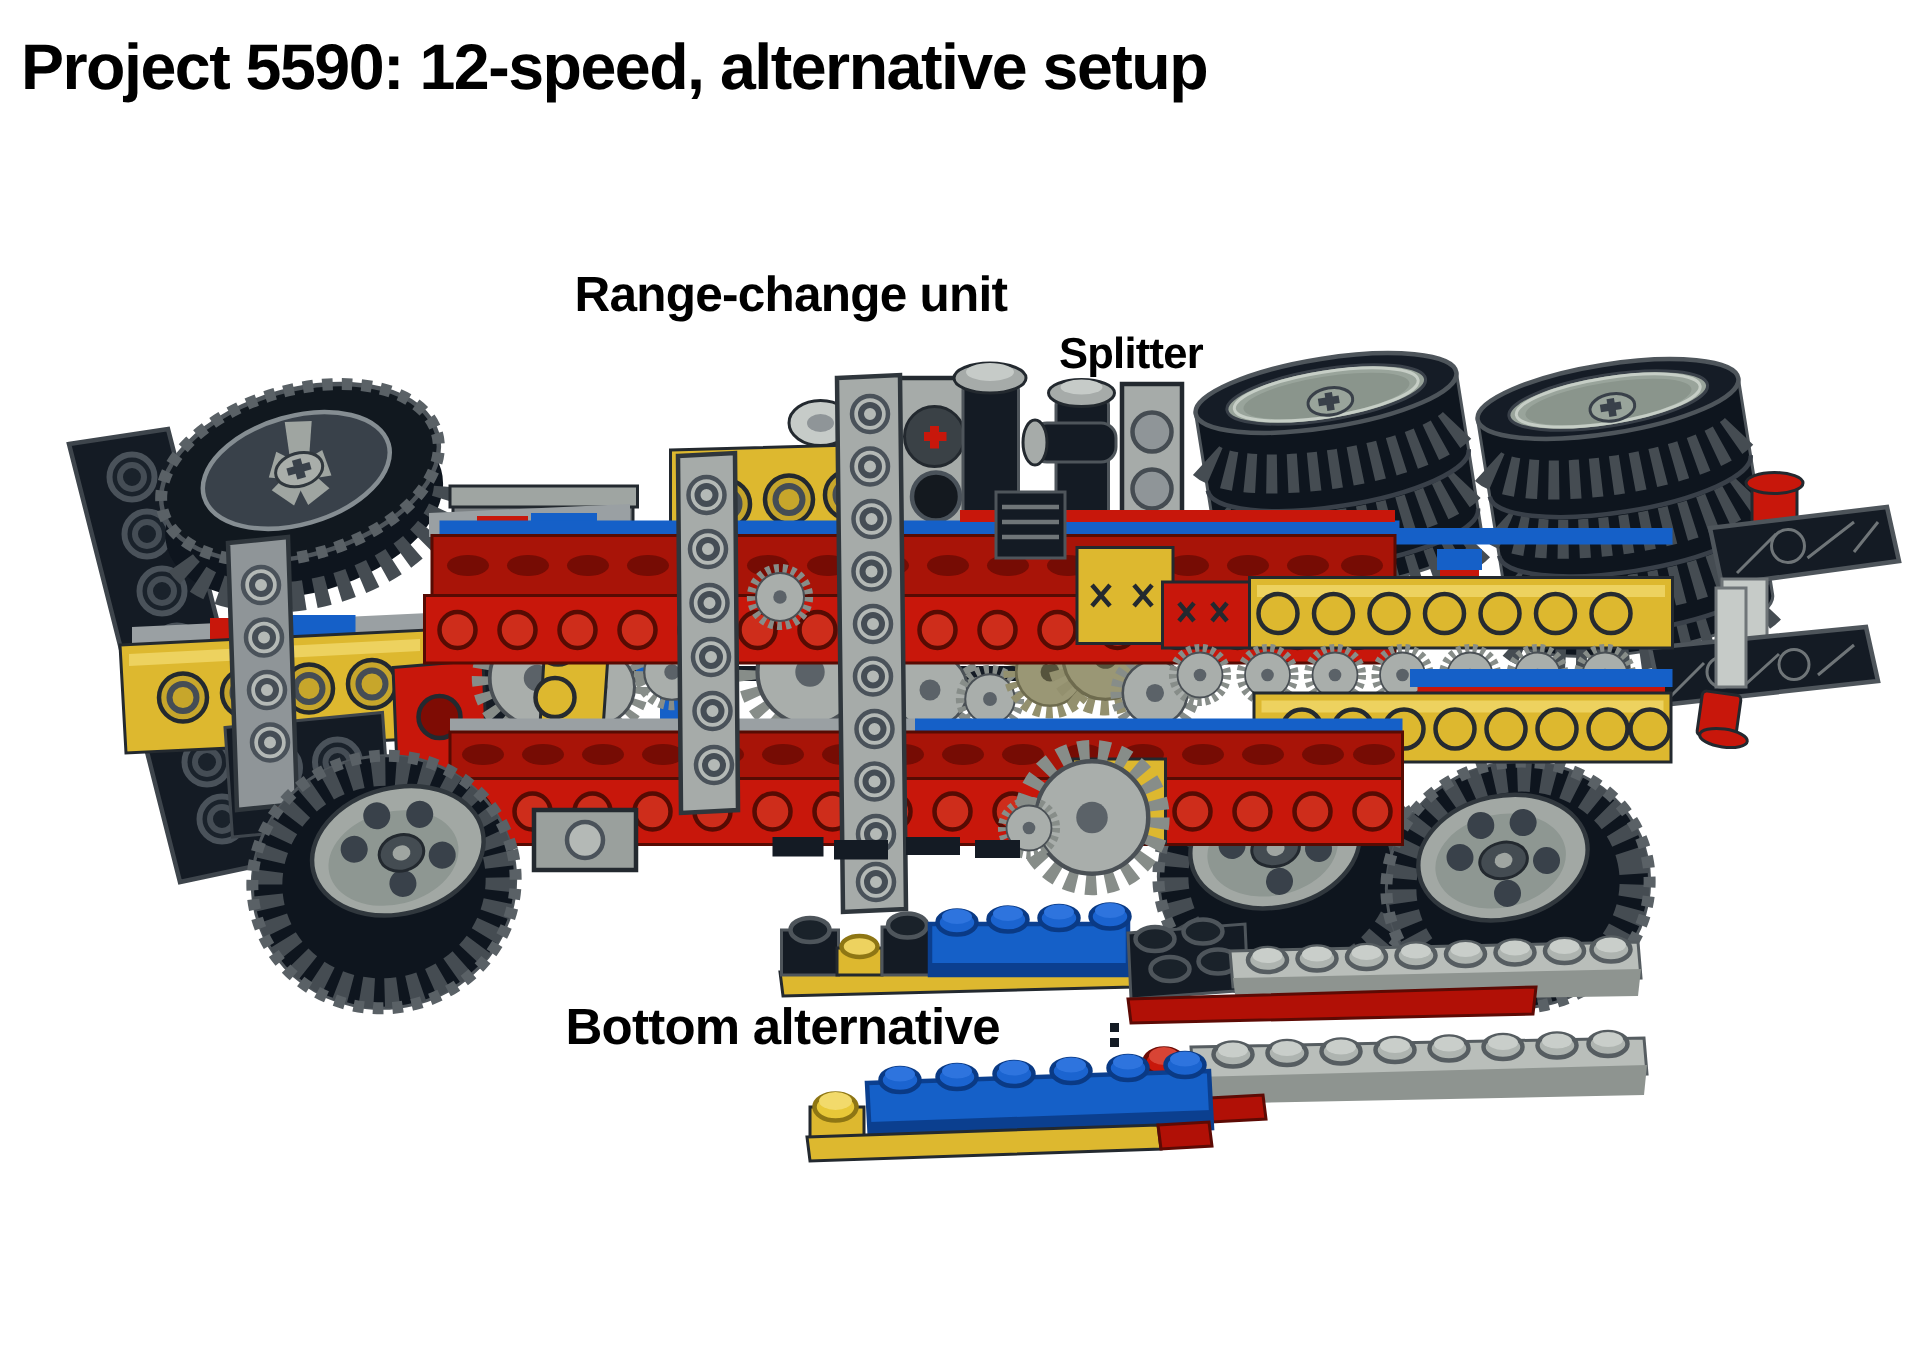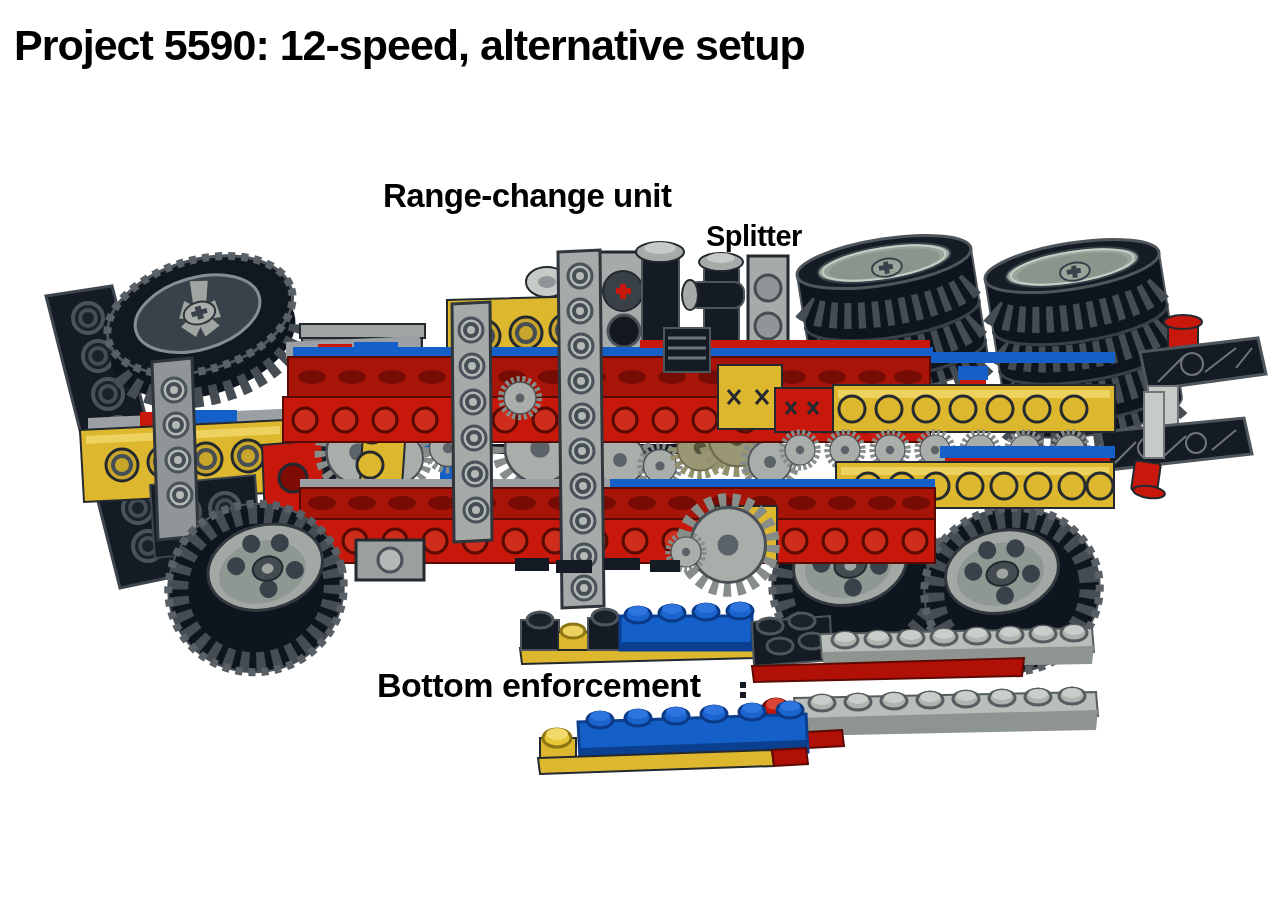"Bottom enforcement" div.lbl { text: enforcement -> alternative }
